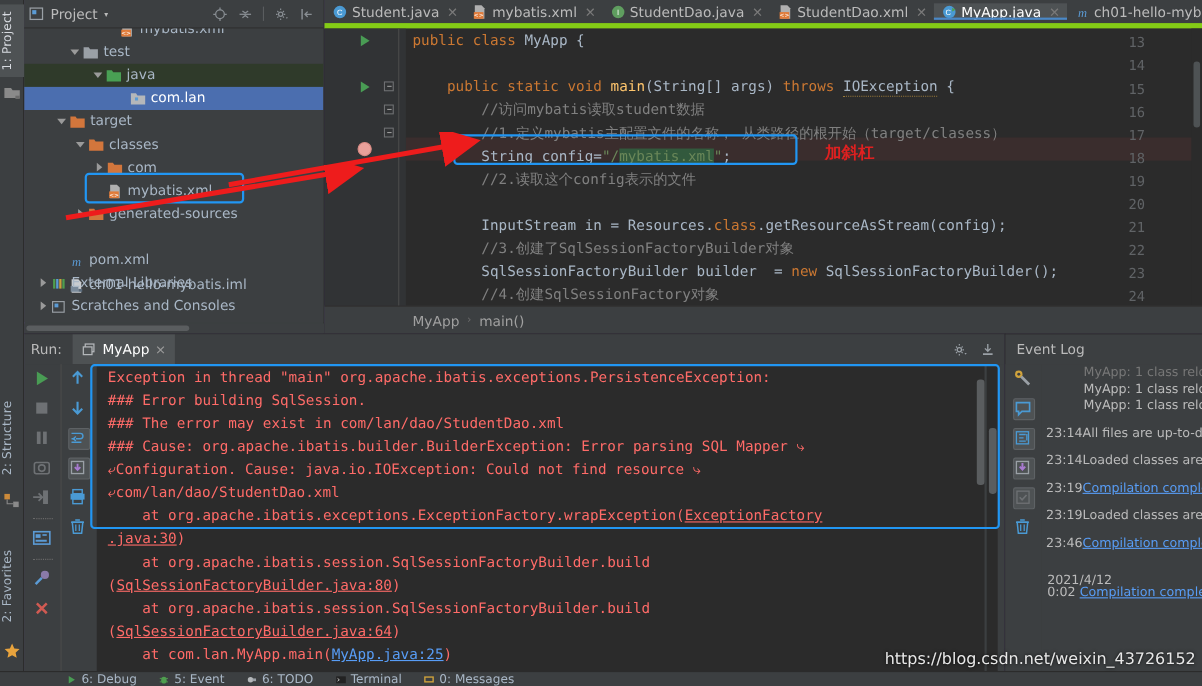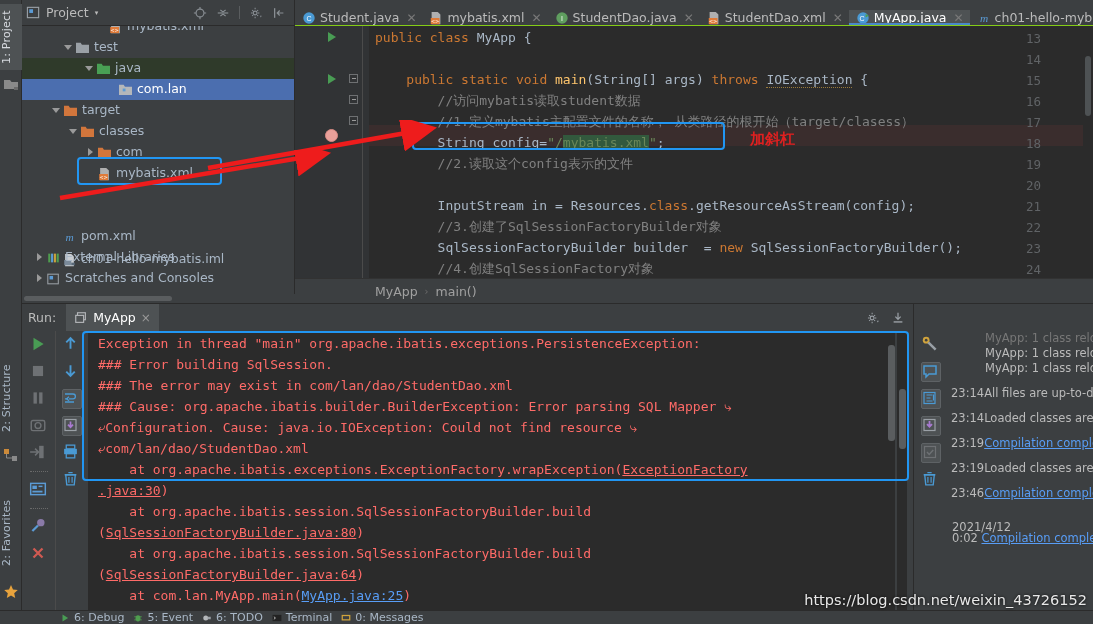"Student.java" .tabbar { align-items: flex-end -> center; border-bottom: 1px solid #84cc16 -> 5px solid #84cc16 }
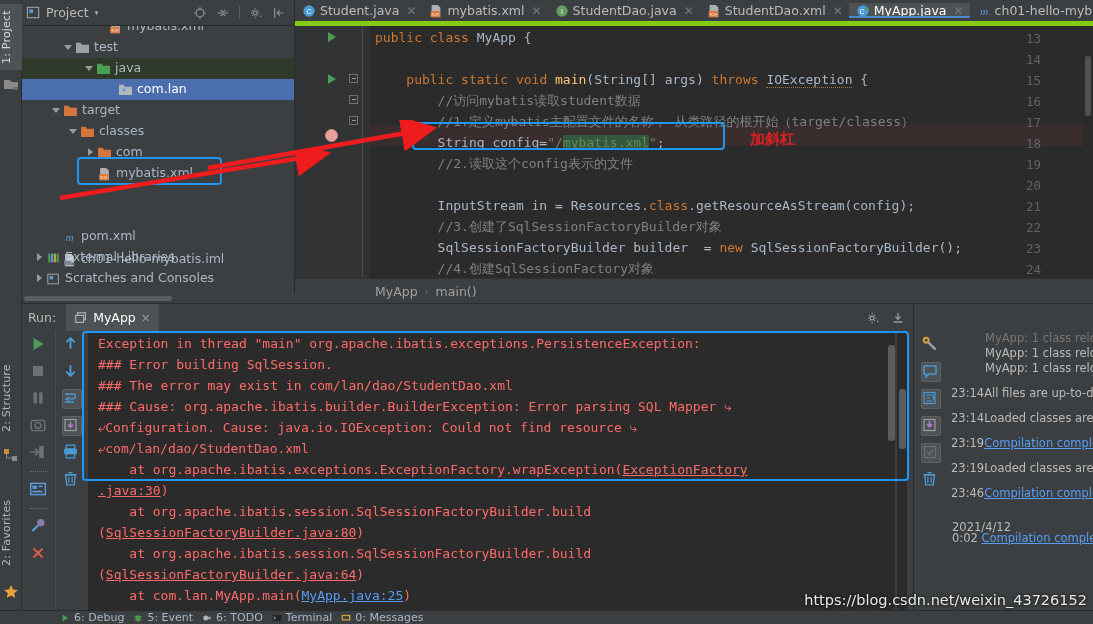"generated-sources" div.trow { html: none -> <div> <span></span> <span> <svg> <path></path> </svg> </span> <span>generated-sources</span> </div> }
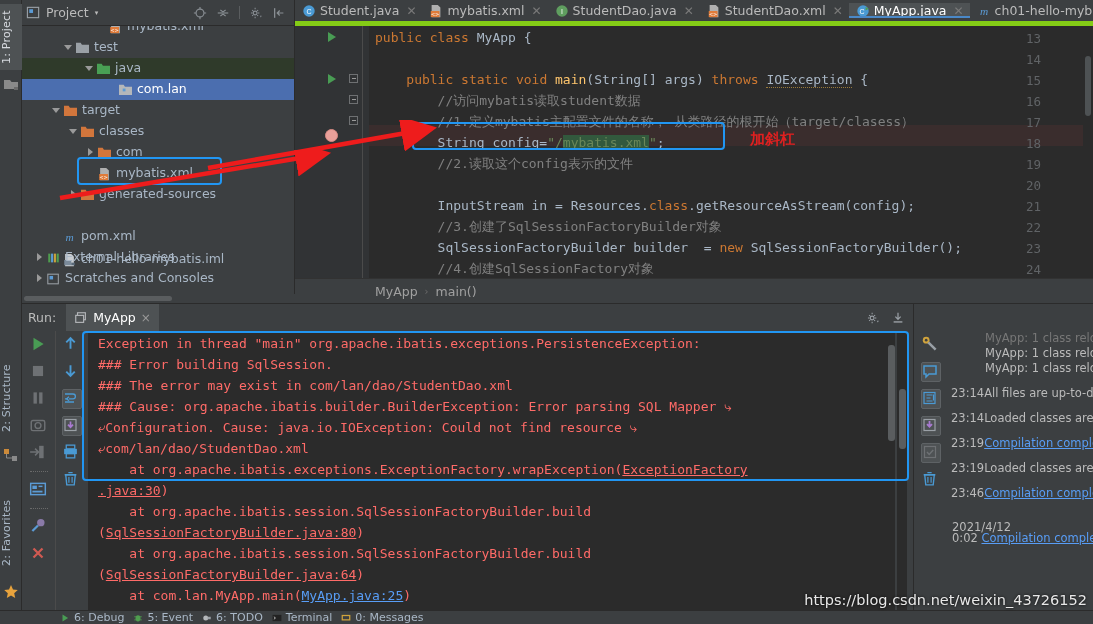"Event Log" div.el-header { html: none -> <div>Event Log</div> }
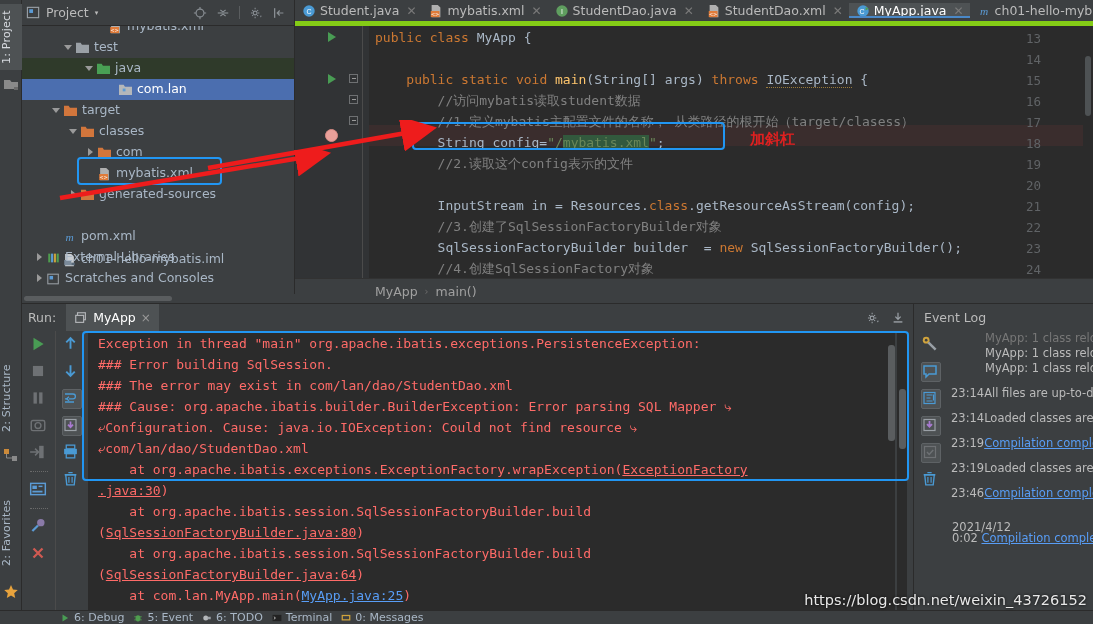"6: Debug" .statusbar { gap: 9px -> 20px }
